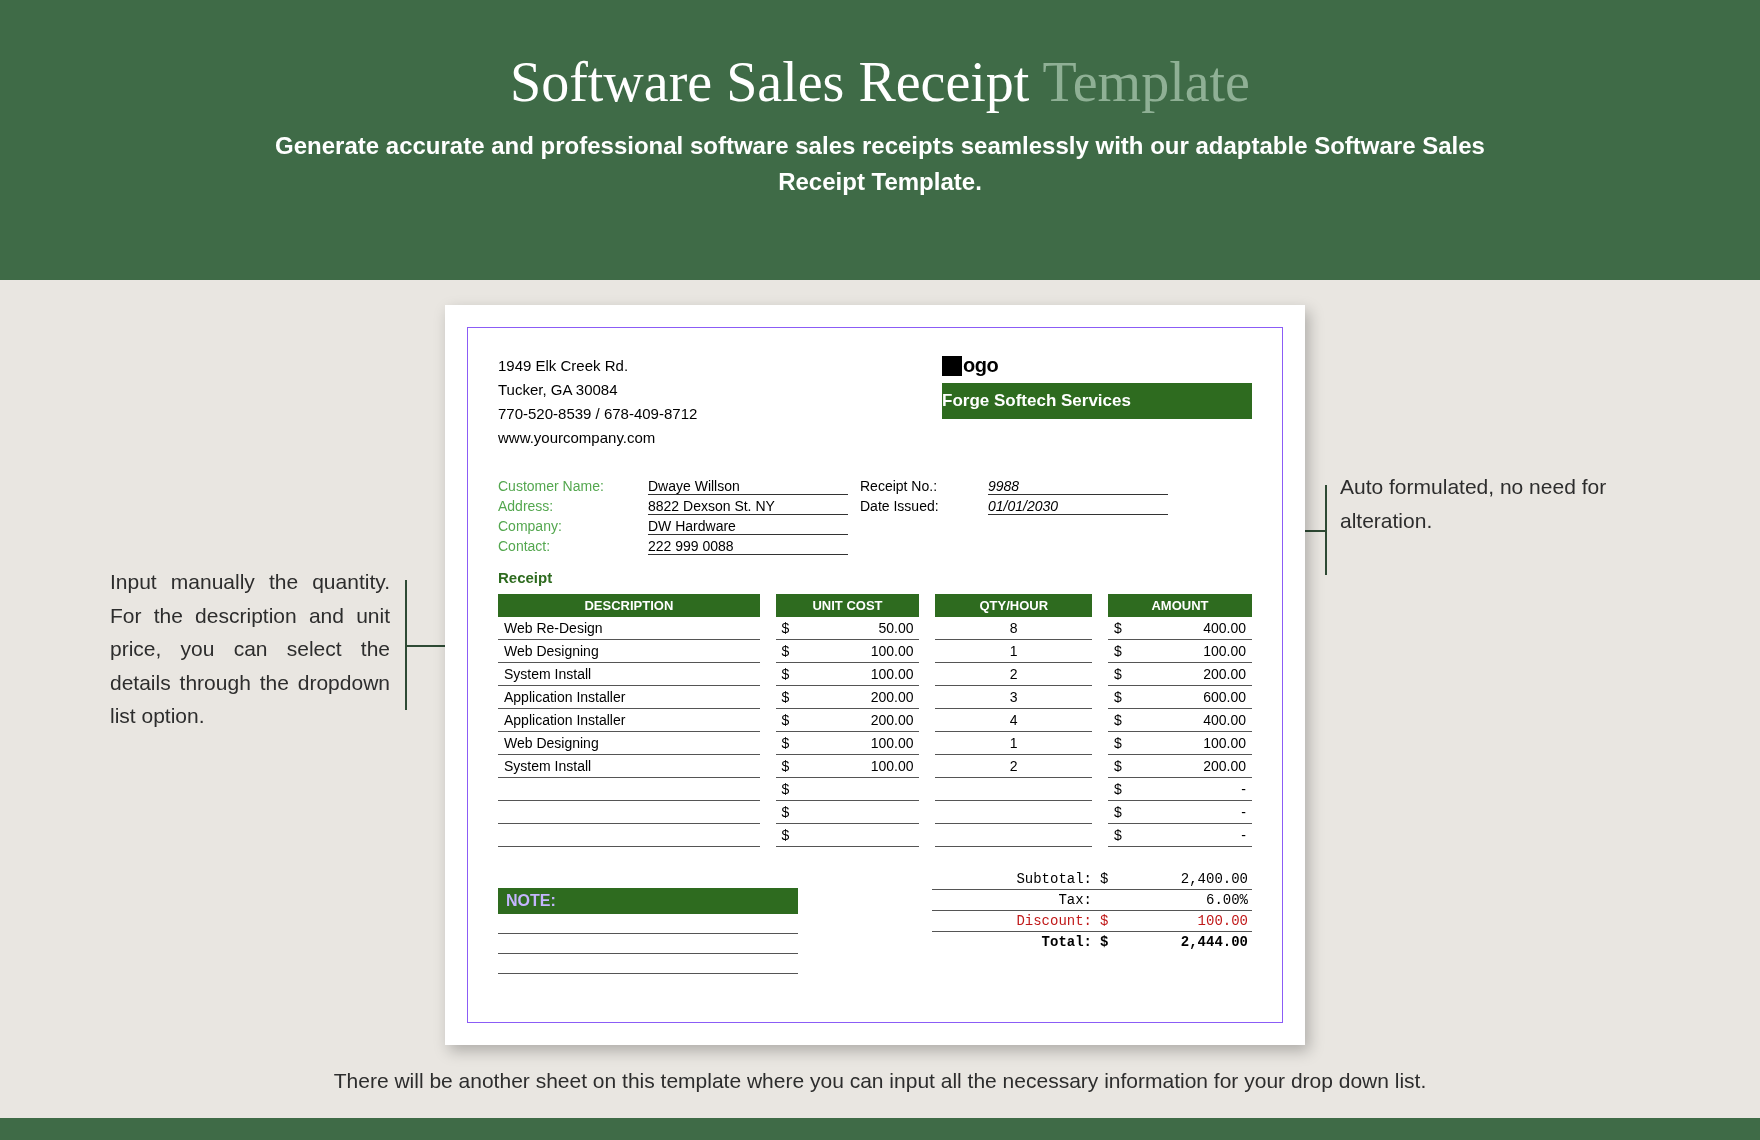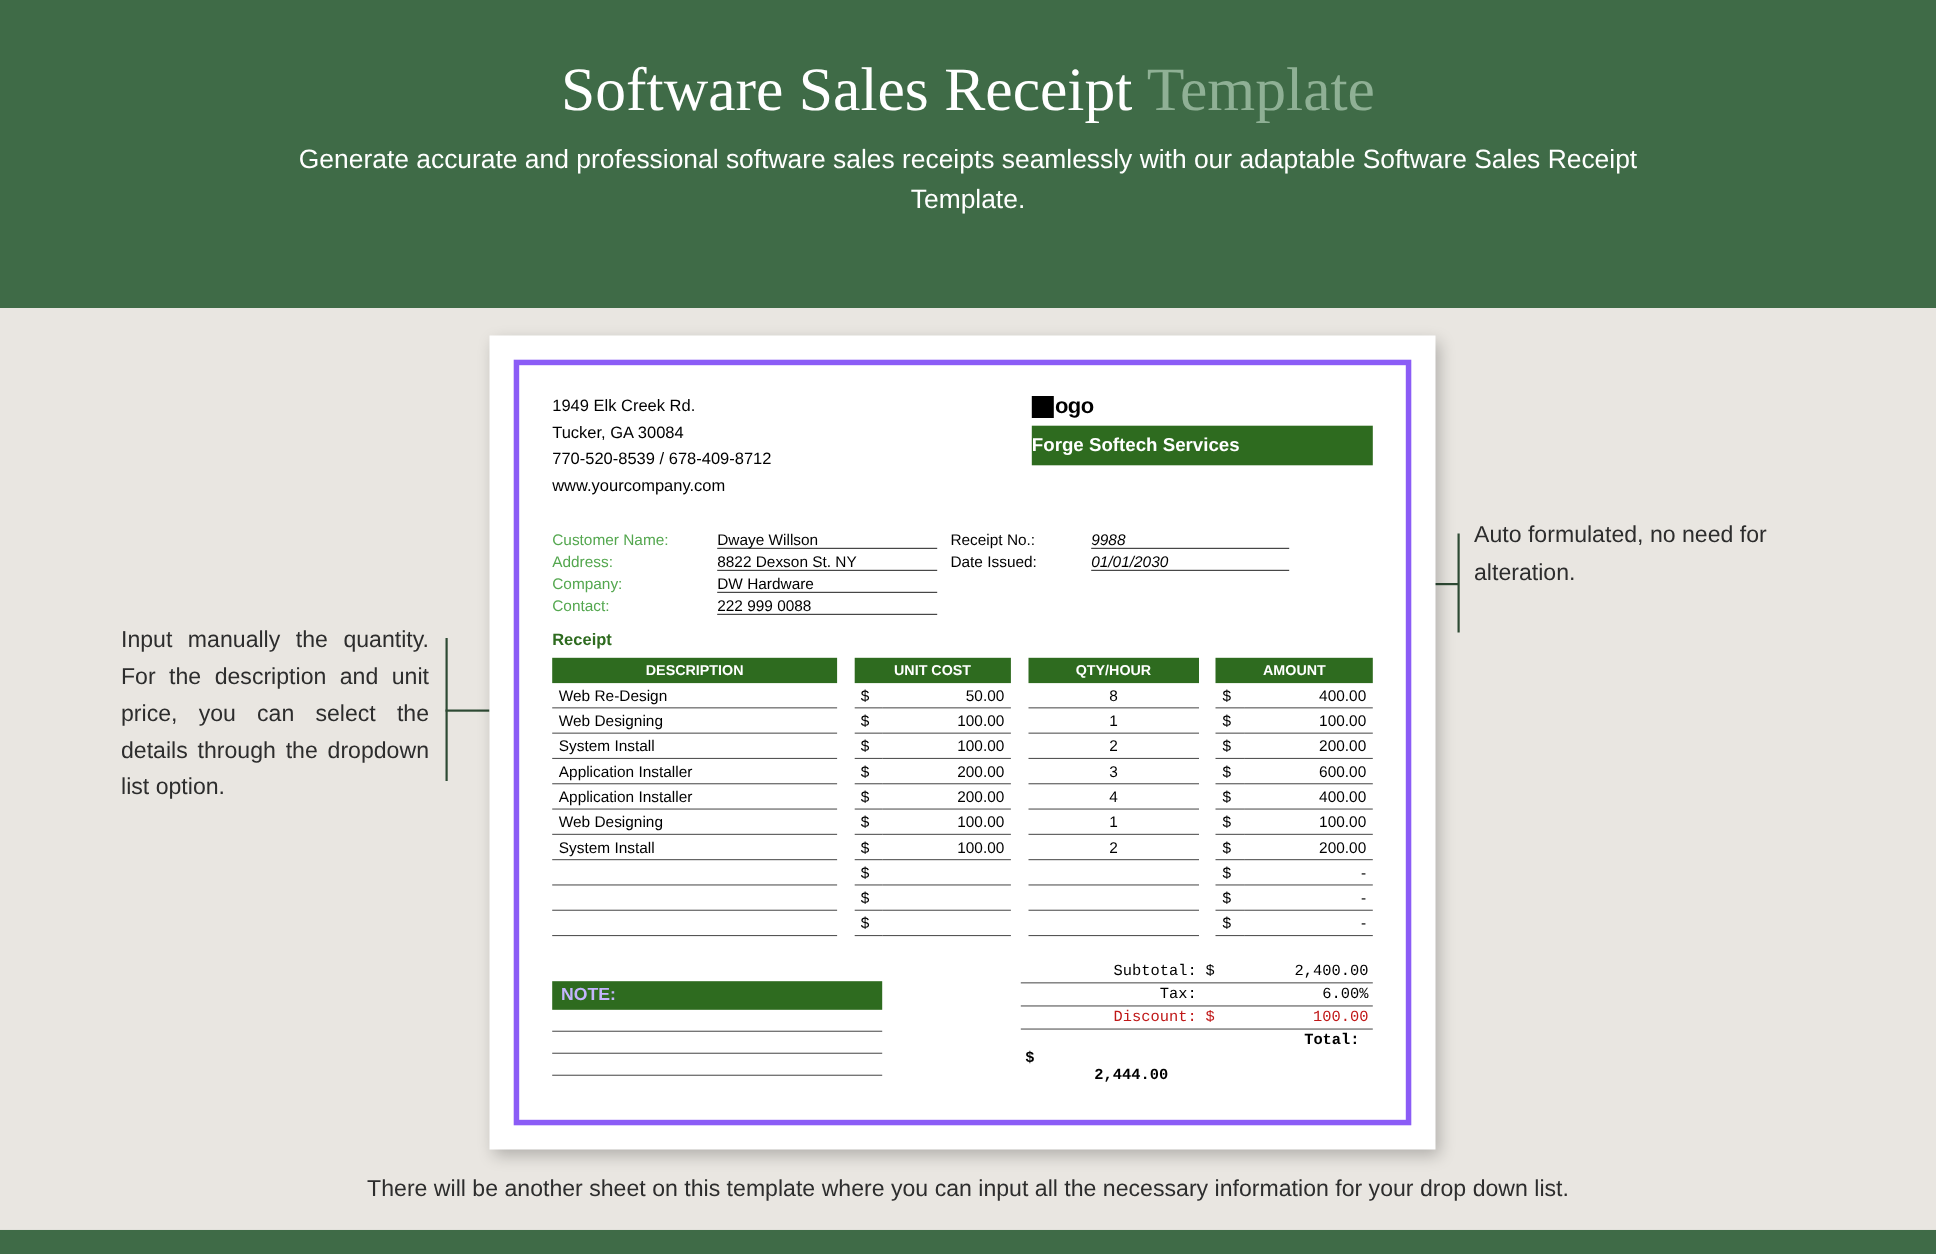"Generate accurate and professional" .header-band .sub { font-weight: 400 -> 700 }
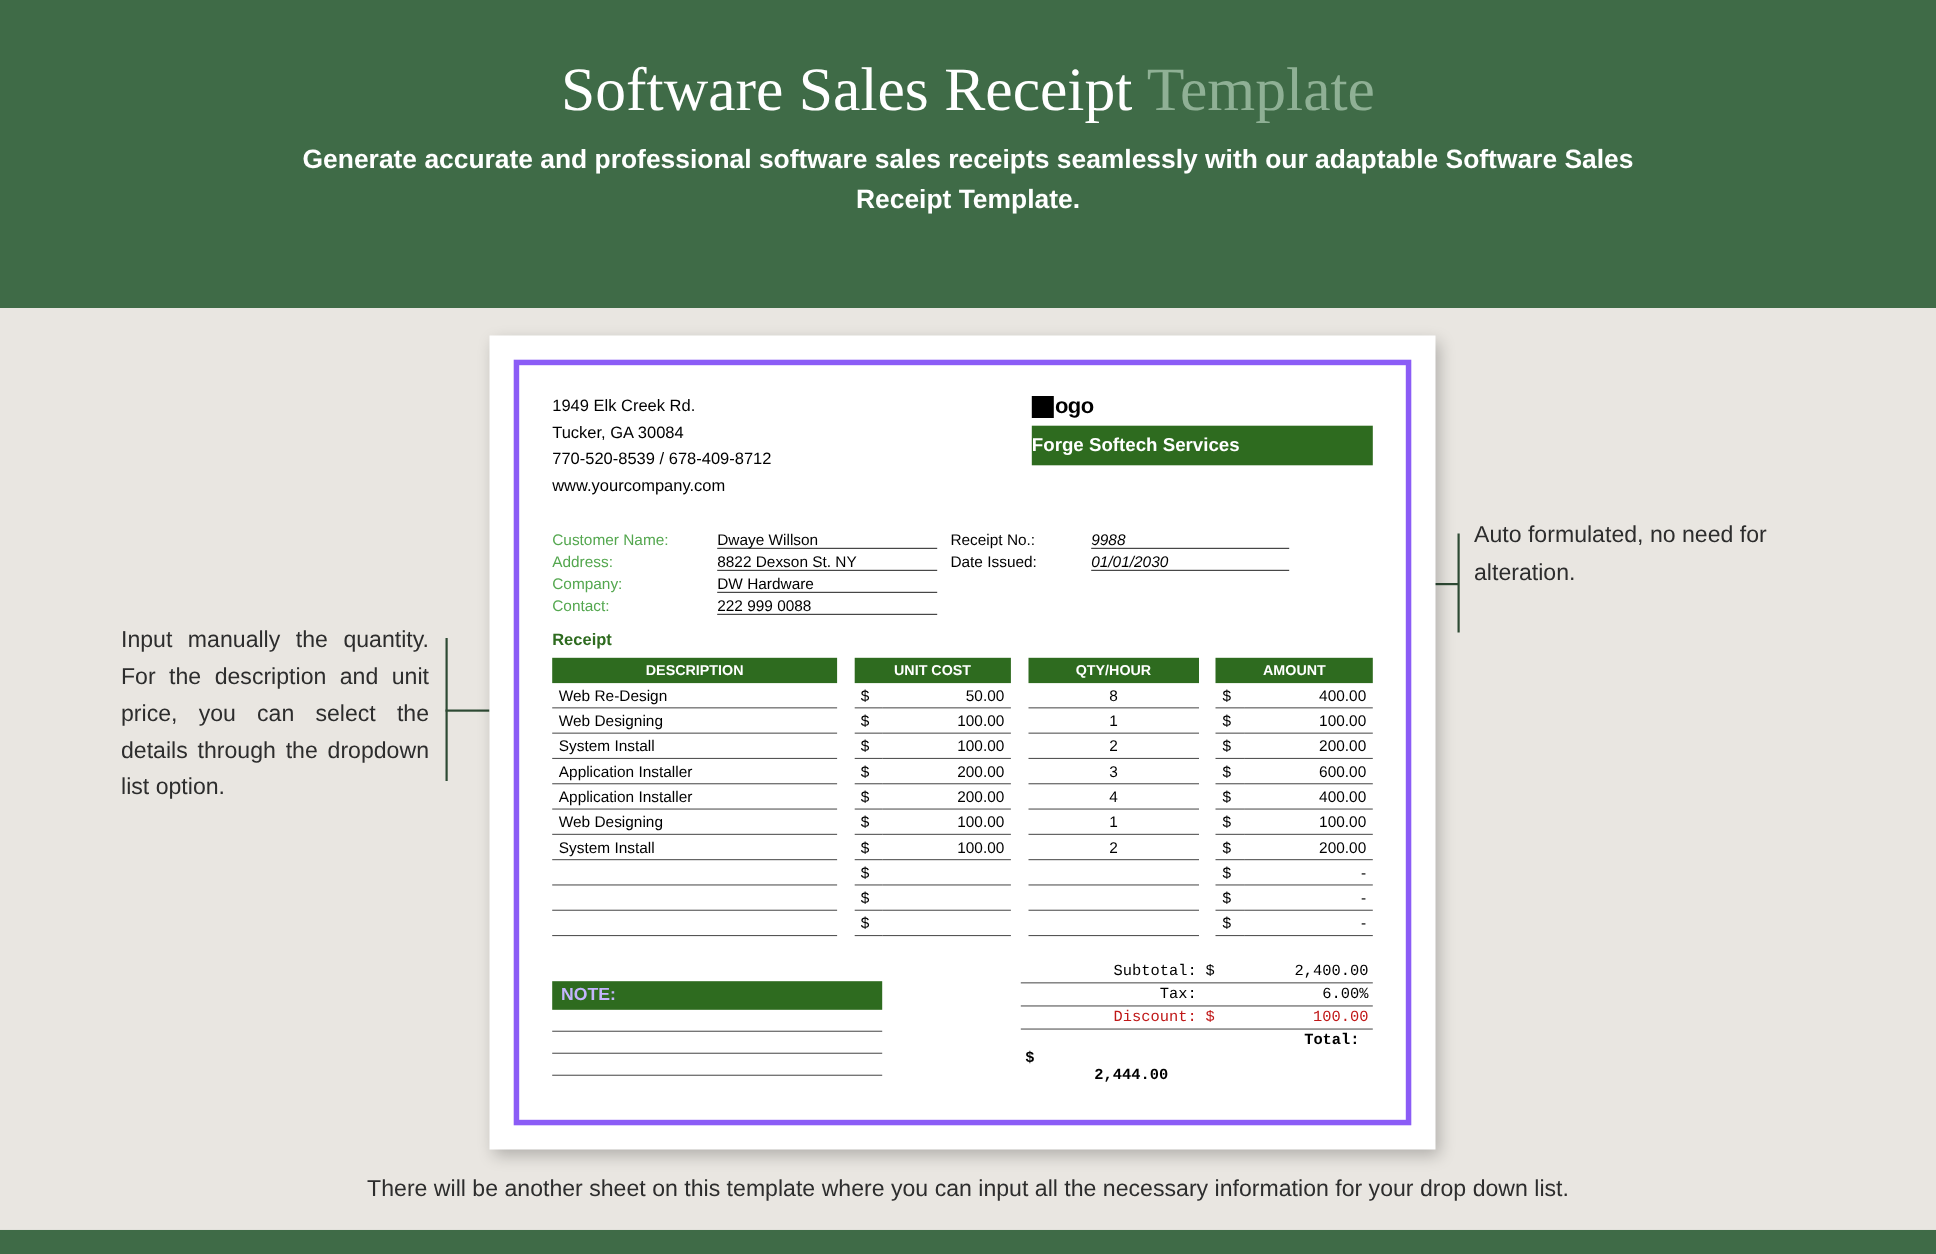"1949 Elk Creek Rd." .doc-inner { border: 5px solid #8b5cf6 -> 1px solid #8b5cf6 }
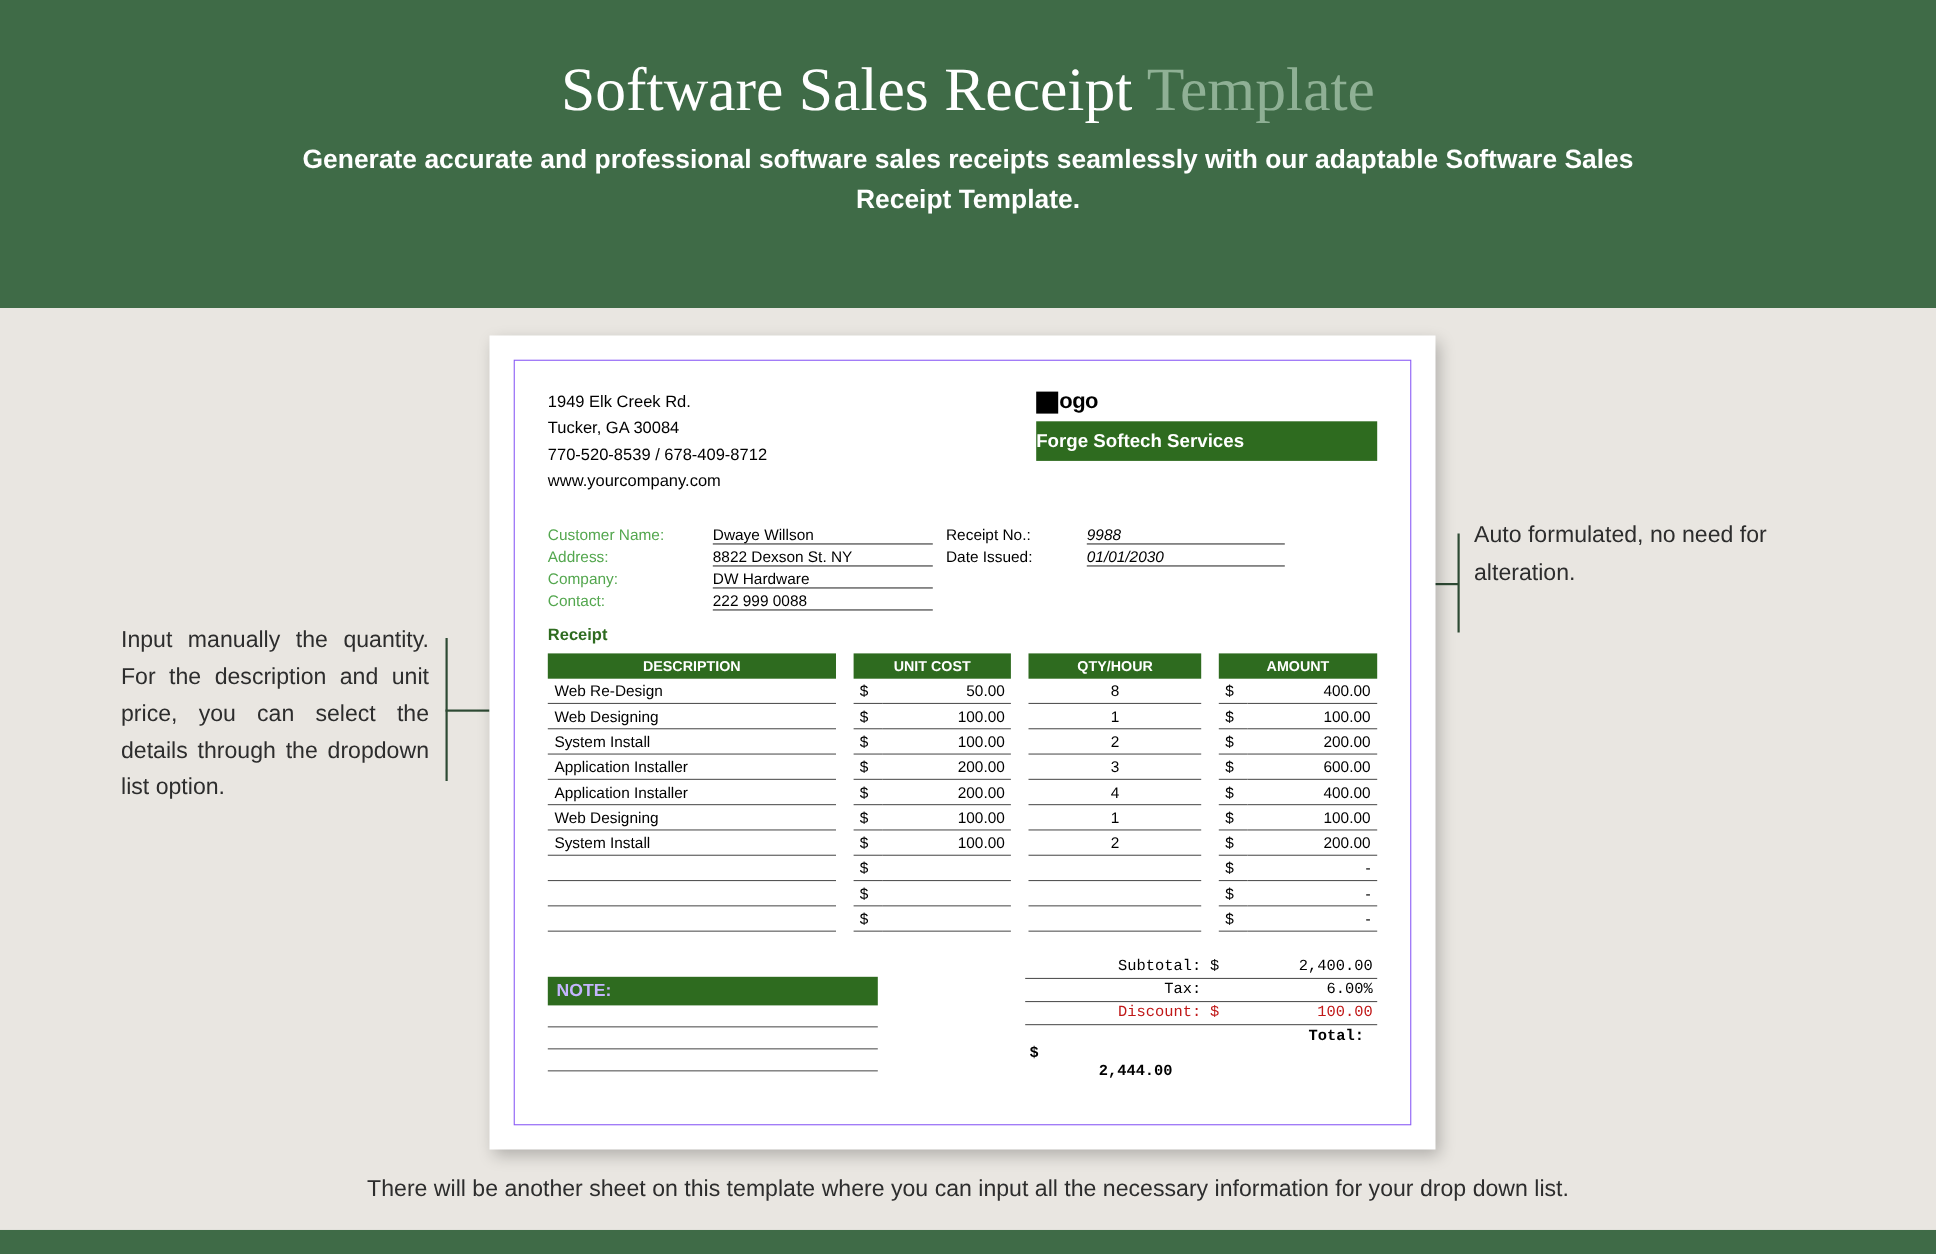"Total:" .totals .row.nl { flex-direction: column -> none }
